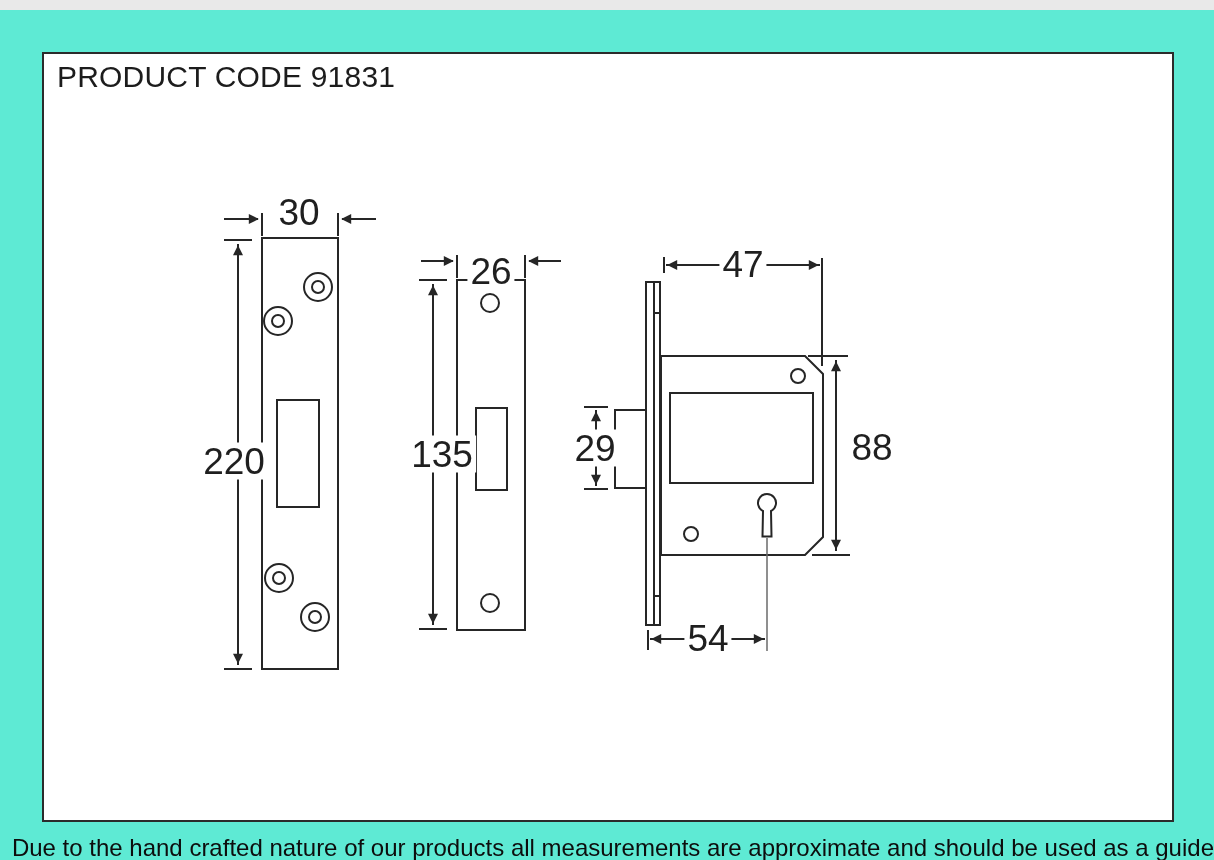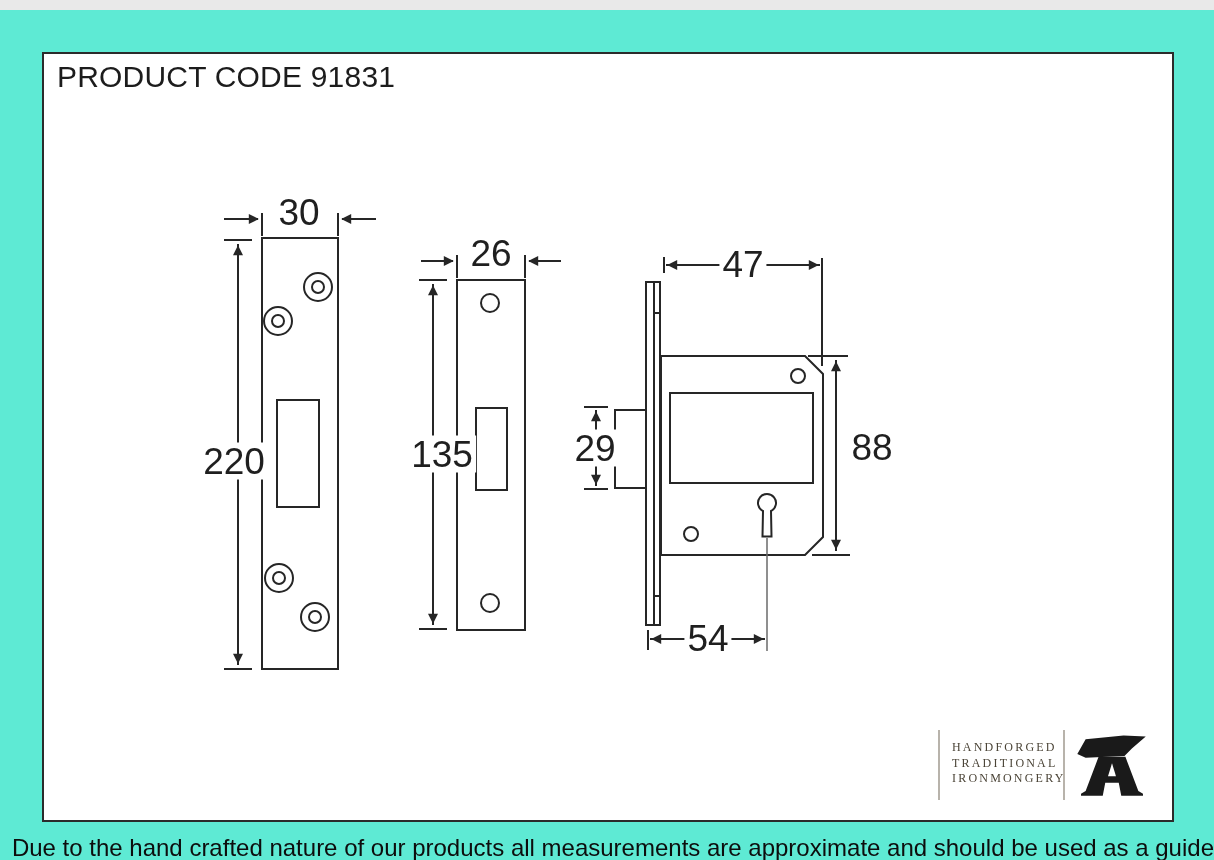"26" div.dim { top: 243px -> 261px }
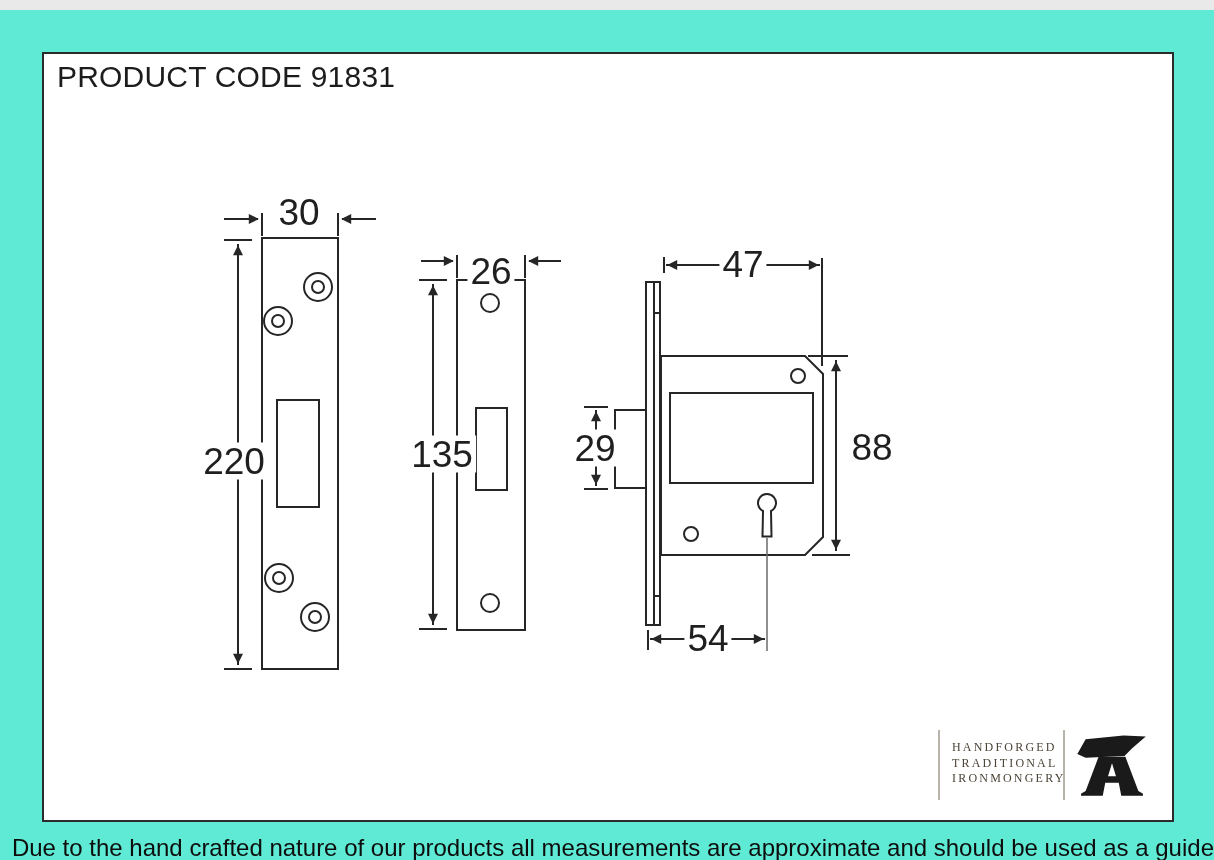"HANDFORGED" div.brand { html: <div> <div></div> <div> <div>HANDFORGED</div> <div>TRADITIONAL</div> <div>IRONMONGERY</div> </div> <div></div> <svg> <path></path> <path></path> <path></path> </svg> </div> -> none }
